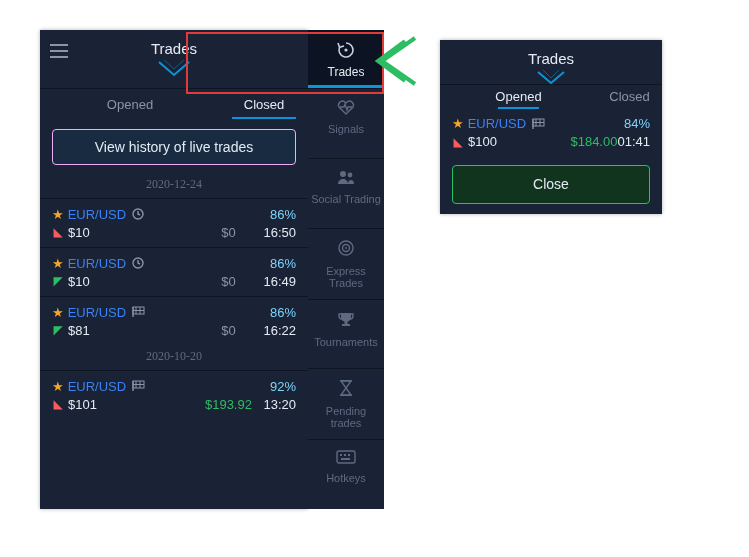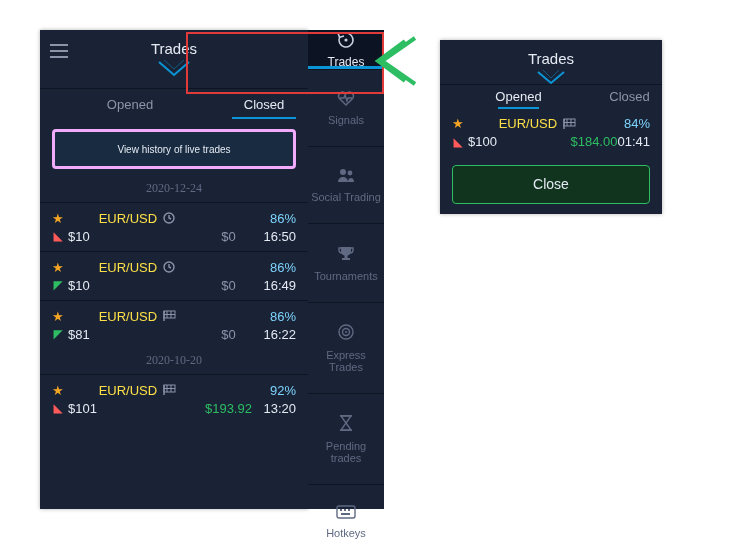"Signals" .rail-item { justify-content: flex-end -> flex-start; padding: 20px 2px -> 10px 2px }
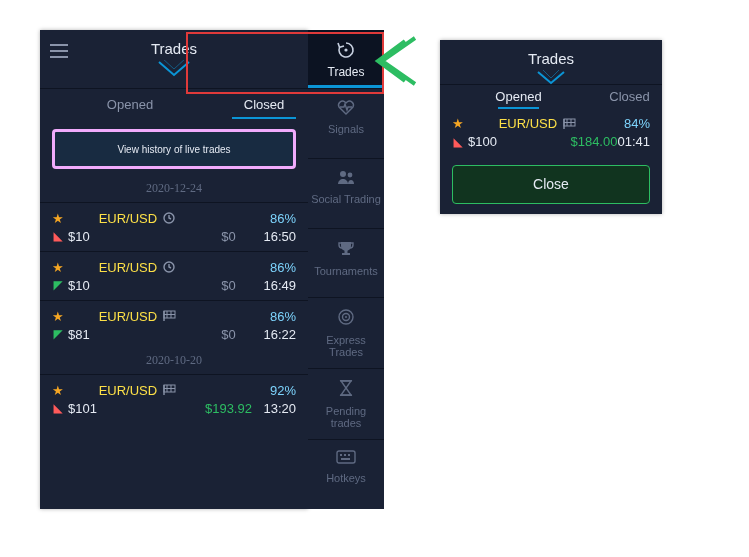"EUR/USD" .trade .l1 .pair { color: #fde047 -> #3b82f6; margin-left: 31px -> none }
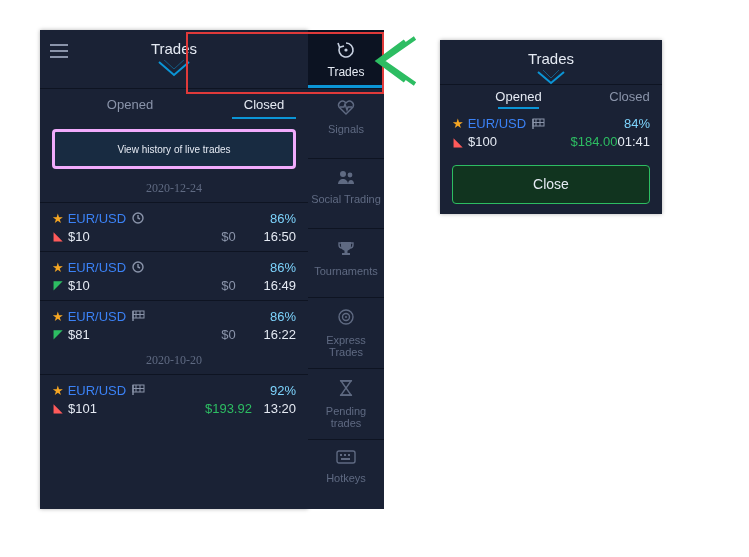"View history of live trades" .hist-btn { border: 3px solid #f0abfc -> 1px solid #f0abfc; font-size: 10px -> 14px }
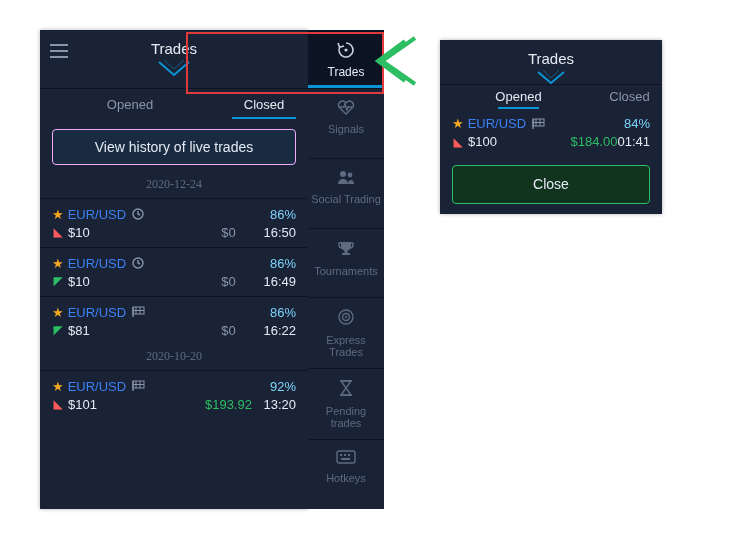"Tournaments" div.rail-item { order: before "Express Trades" -> after "Express Trades" }
